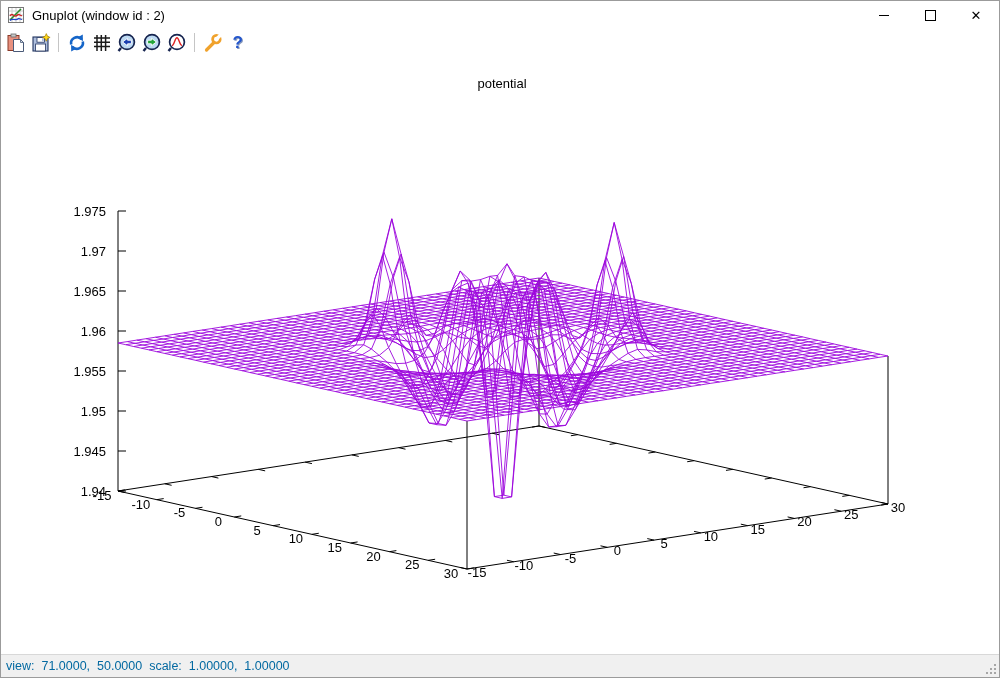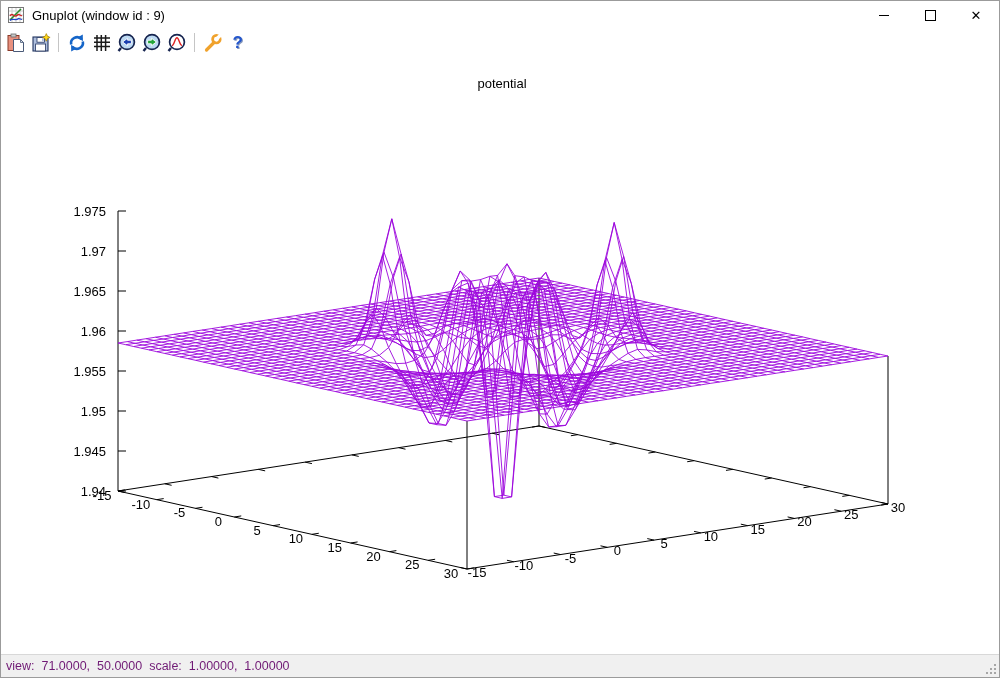"Gnuplot (window id : 9)" span.title-text { text: 9 -> 2 }
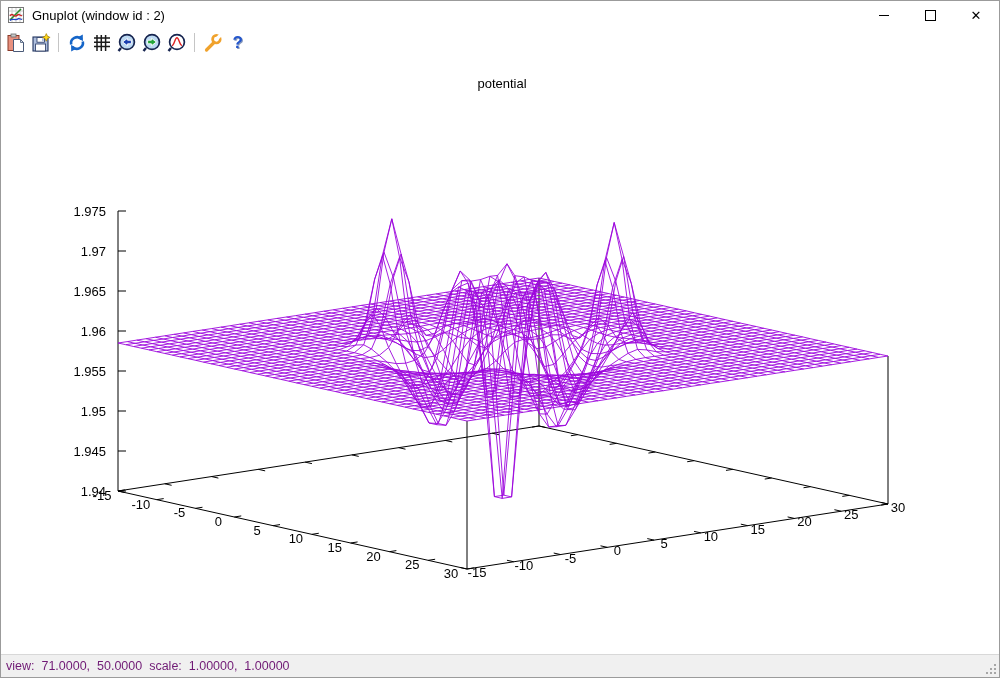"view: 71.0000, 50.0000 scale: 1.00000," .status-text { color: #701a75 -> #0369a1 }
